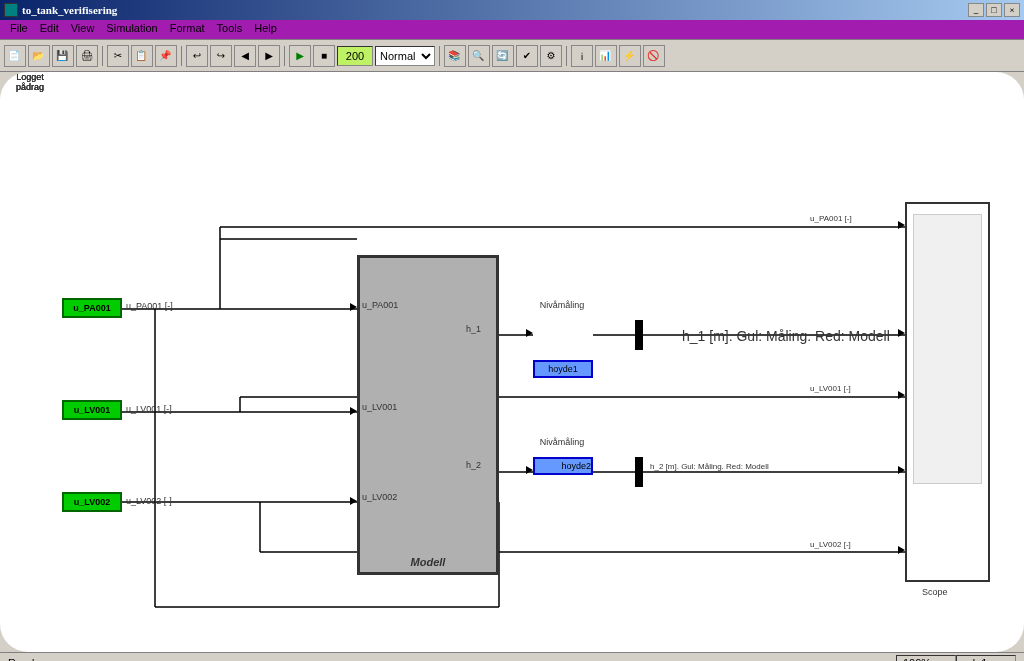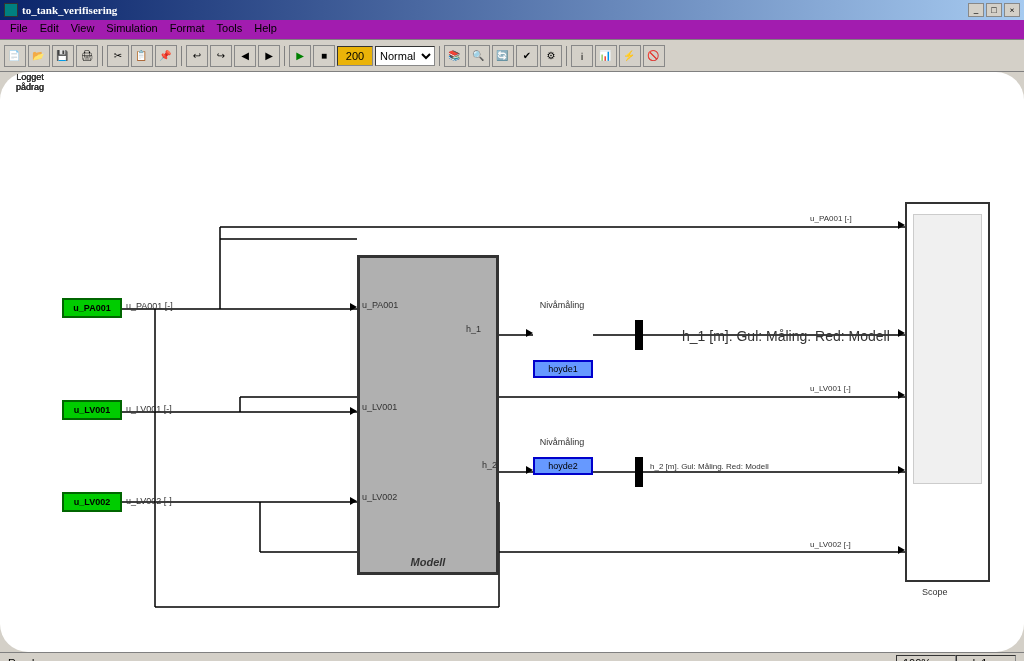"200" .tb-input { background: #eab308 -> #bef264 }
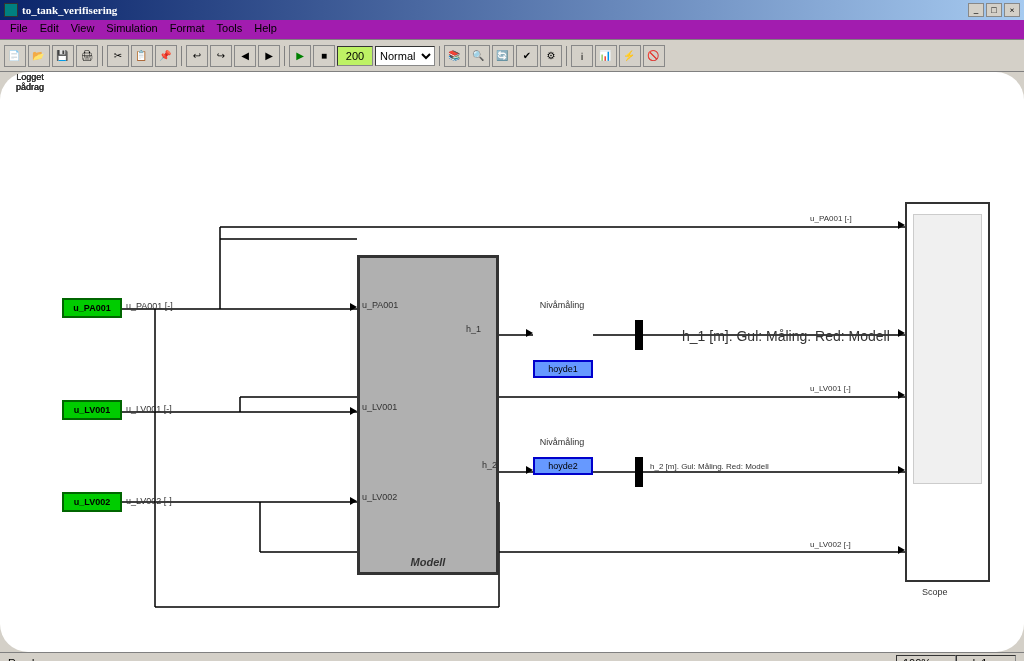"h_2" span { margin-left: 16px -> none }
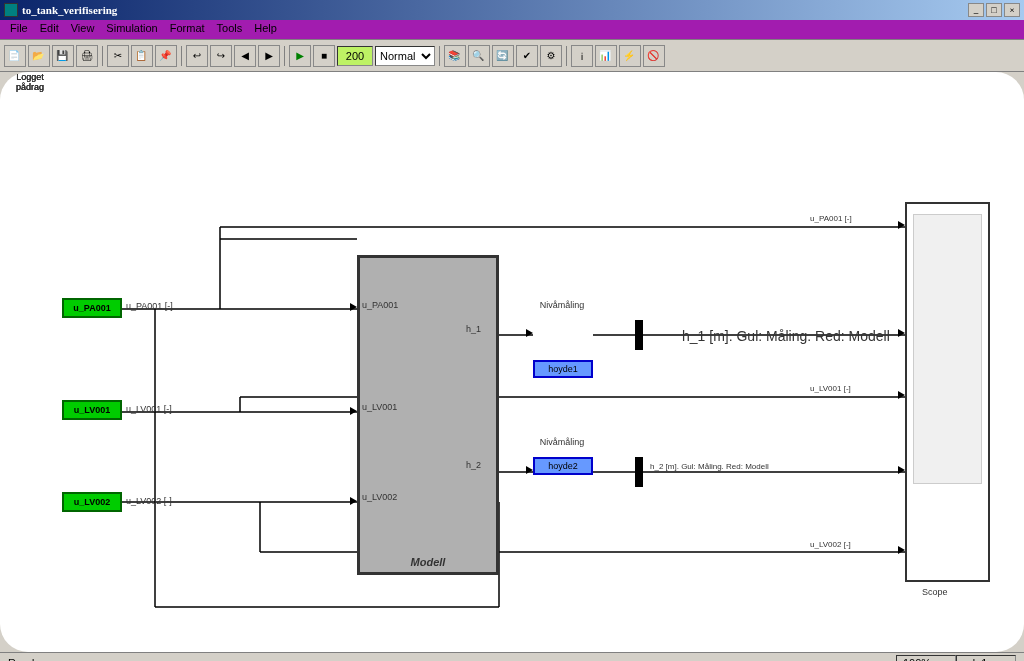"hoyde2" div.blue-block { justify-content: none -> flex-end }
